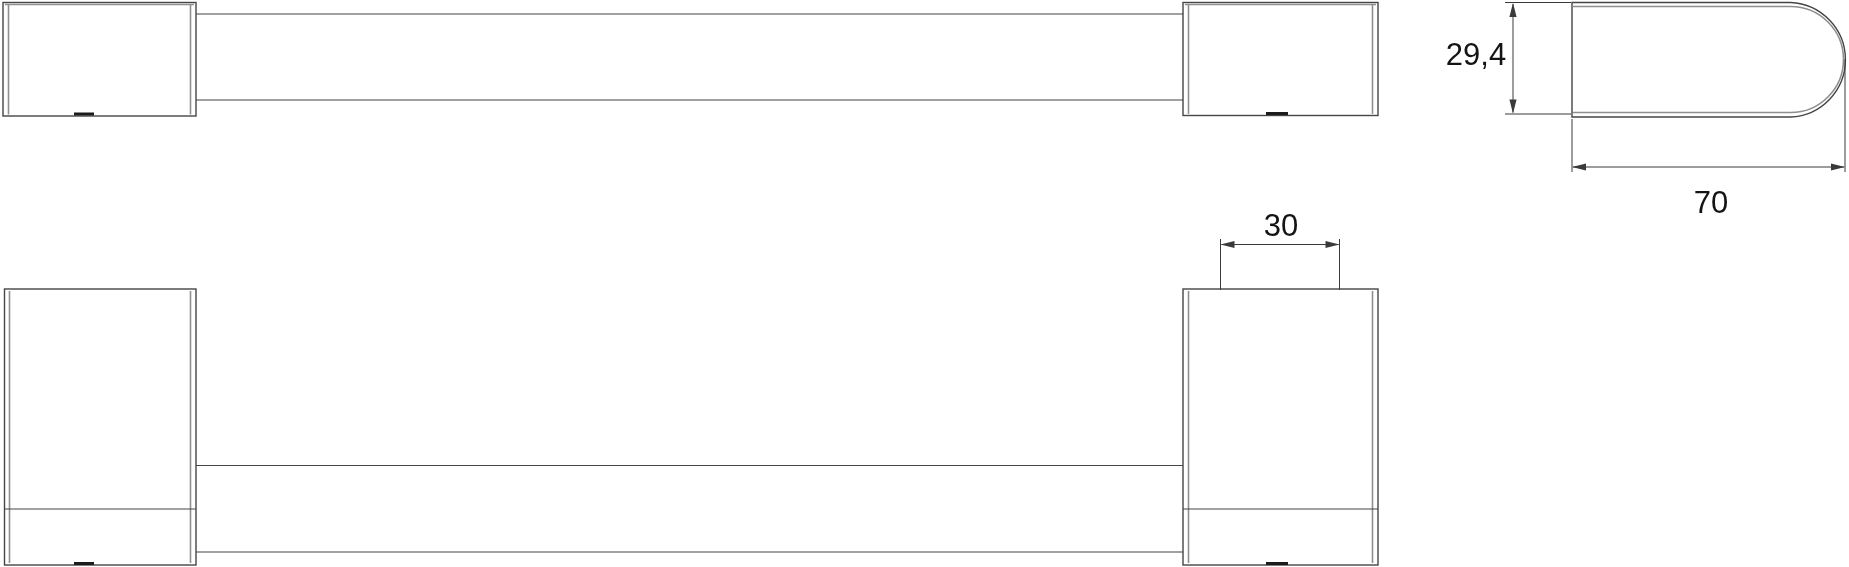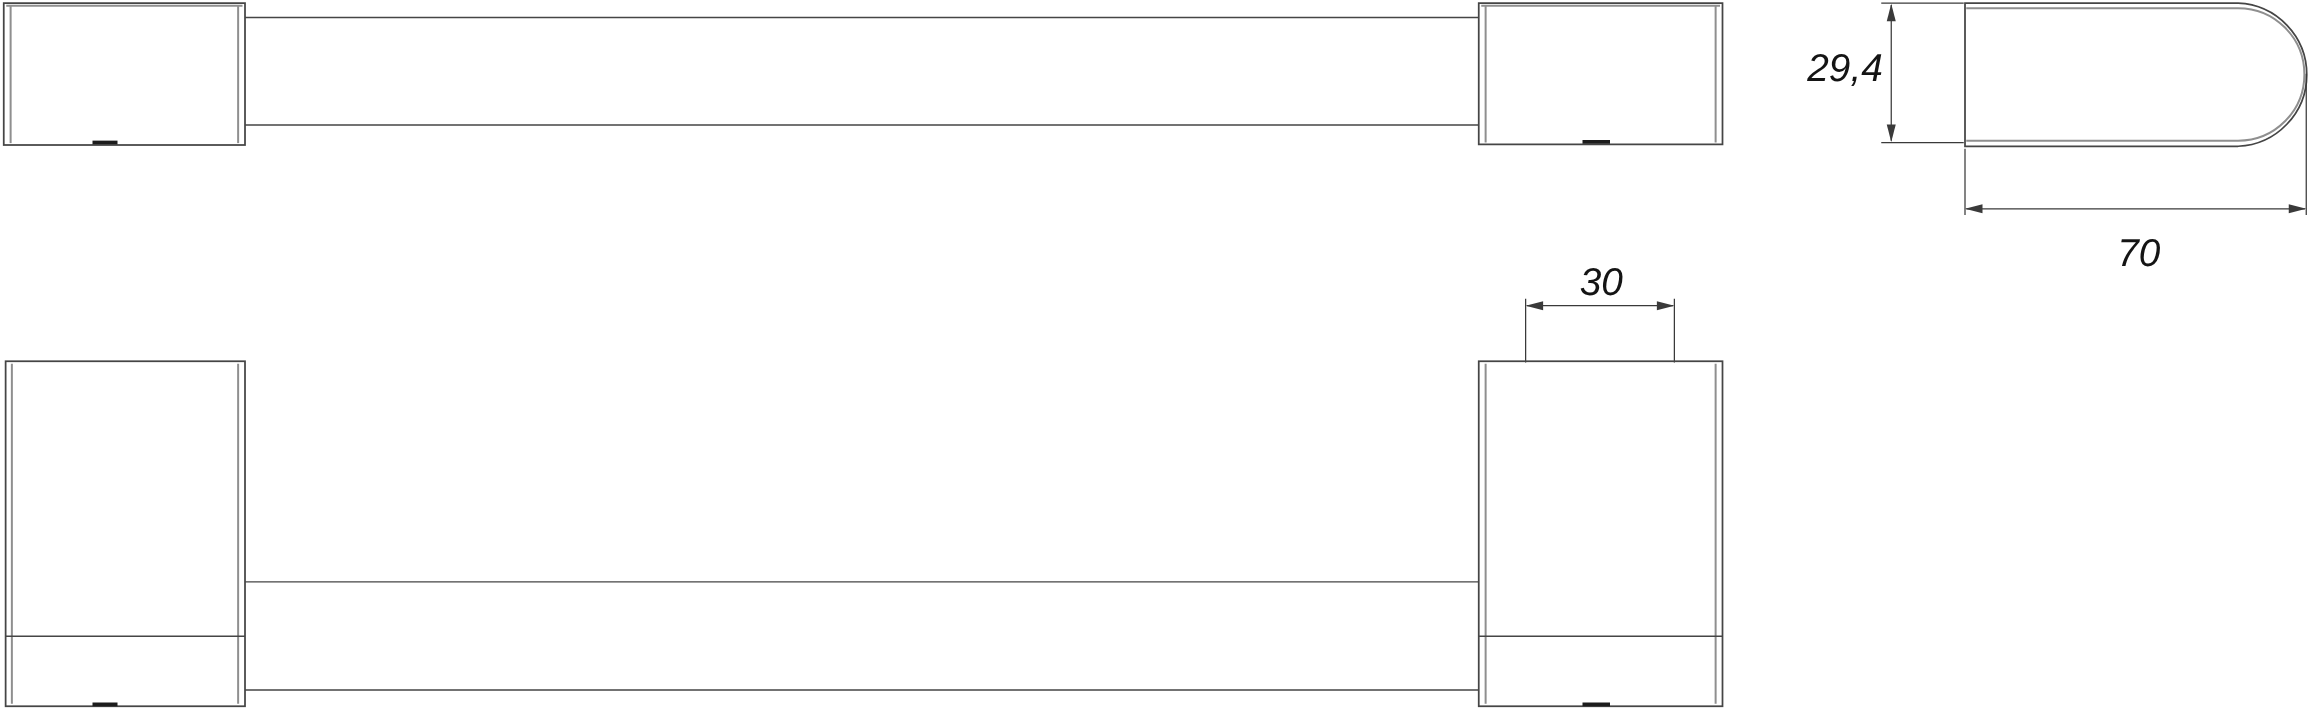"29,4" .canvas { font-style: italic -> none }
